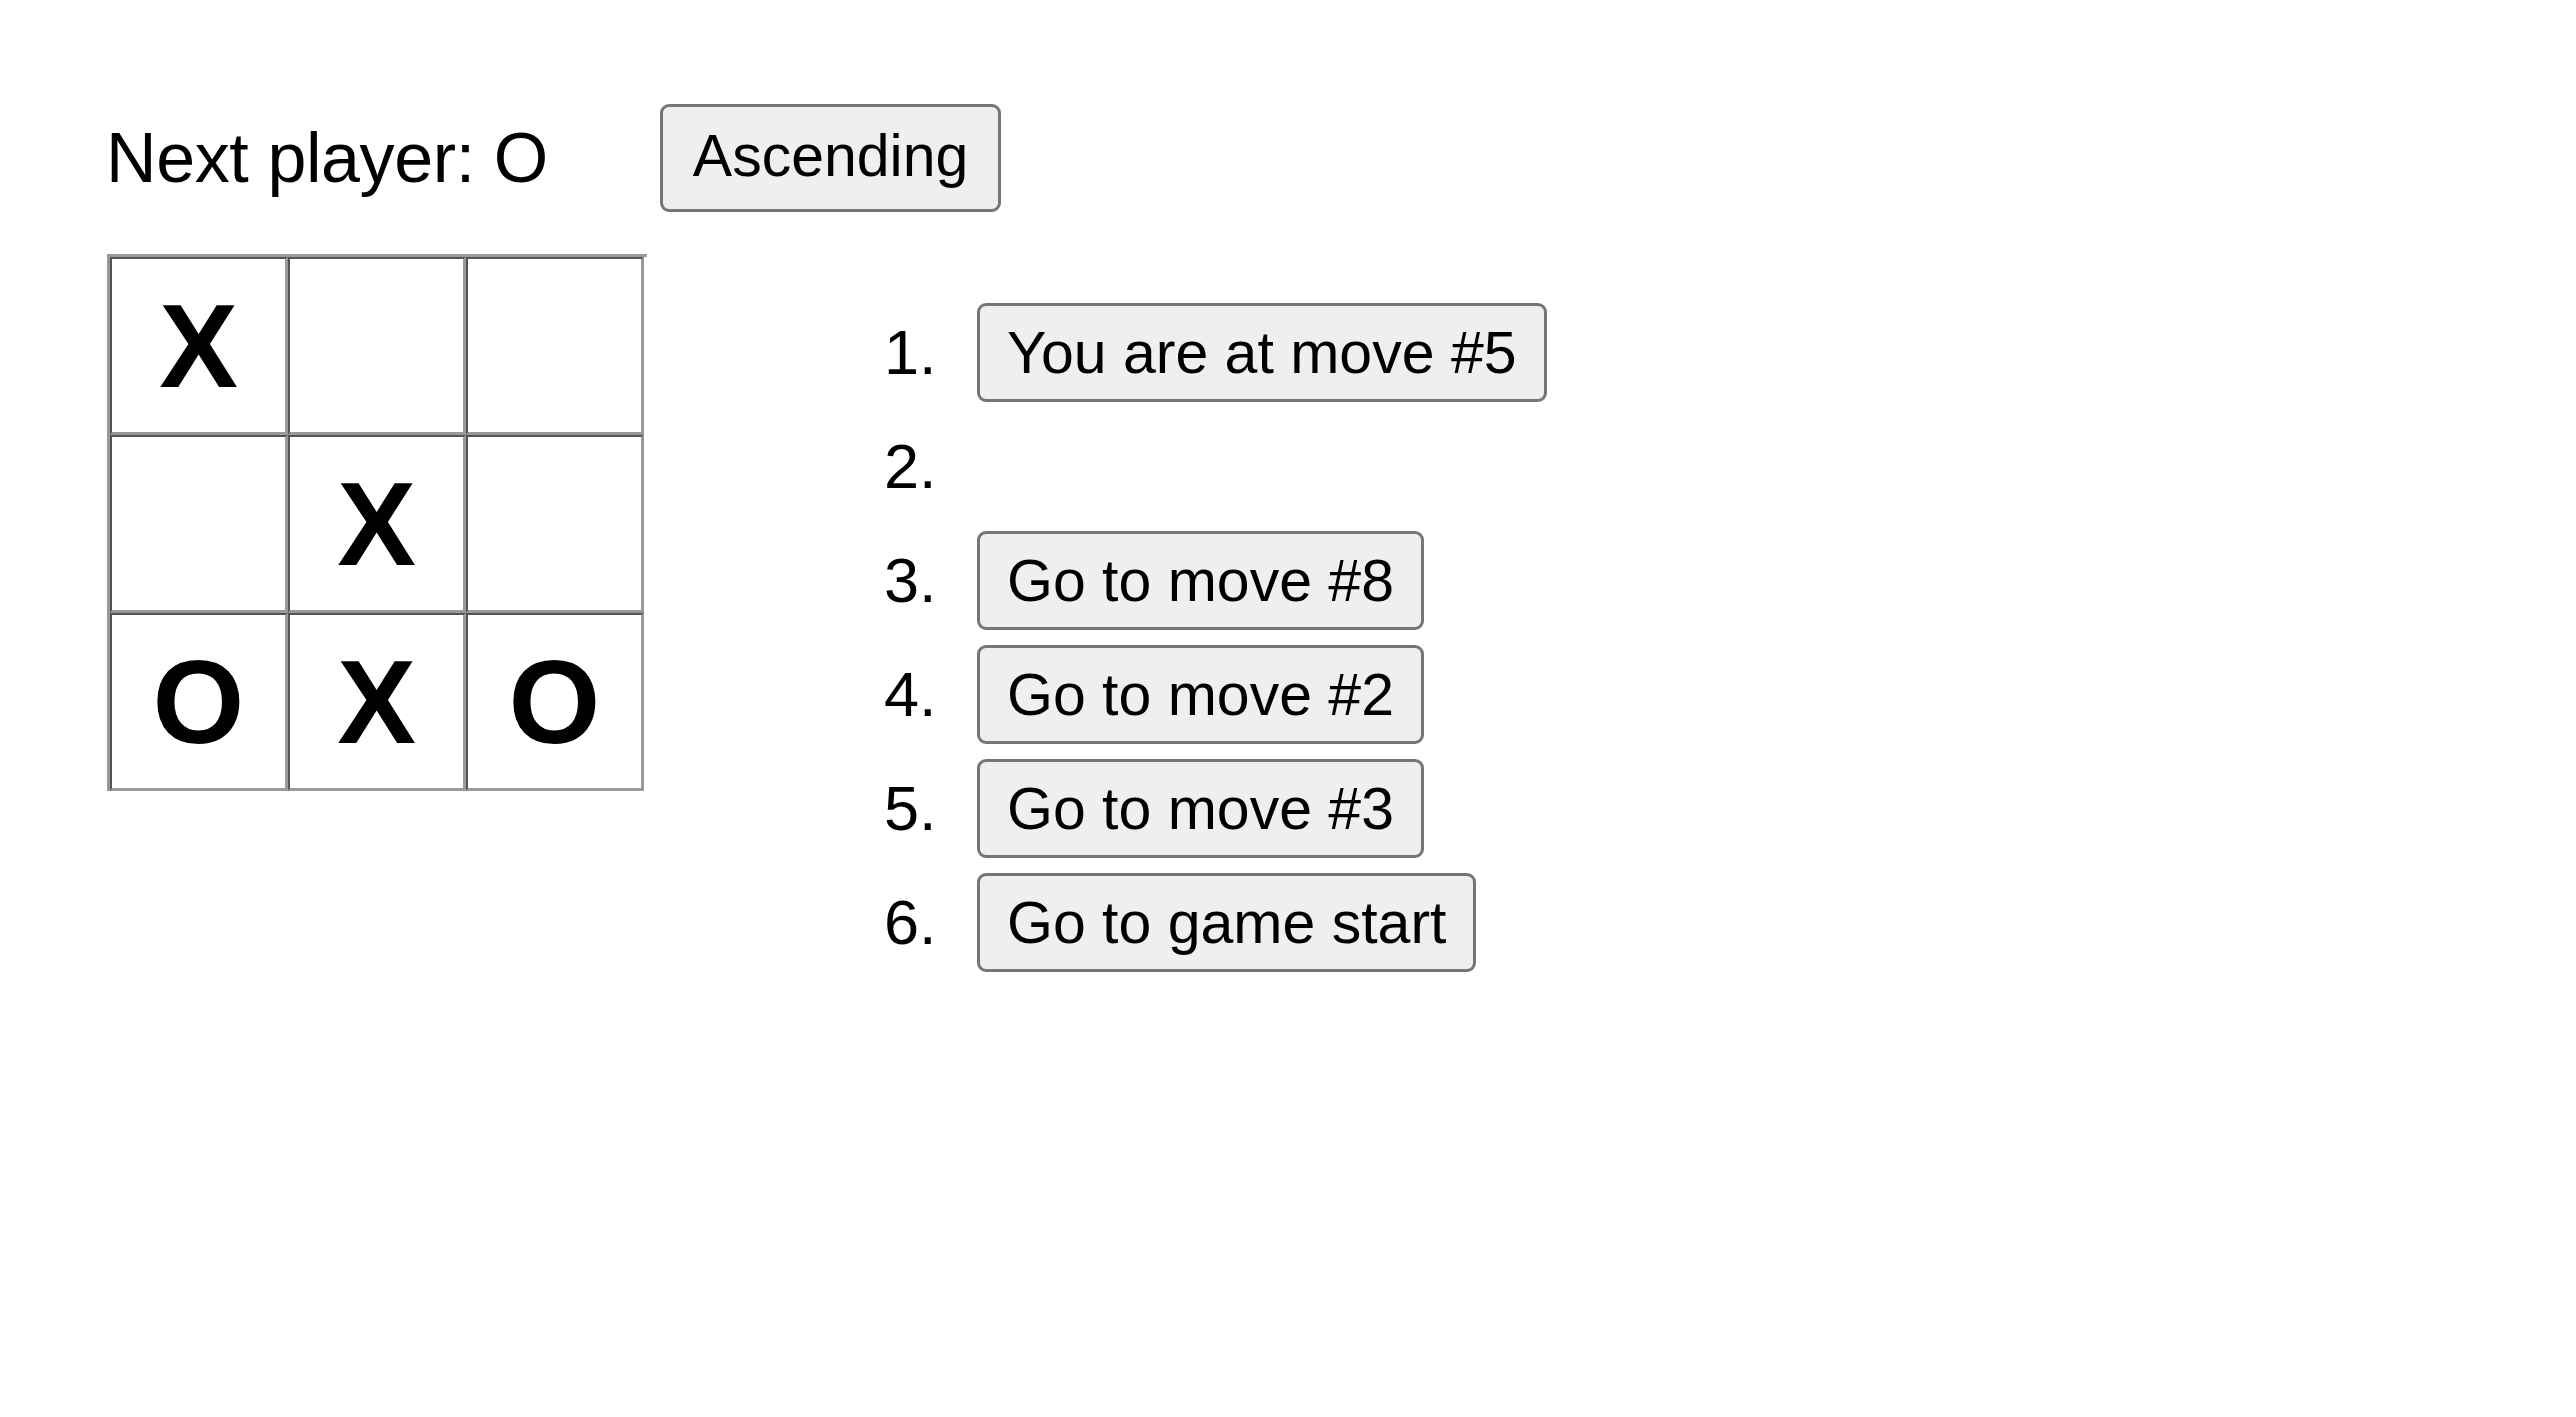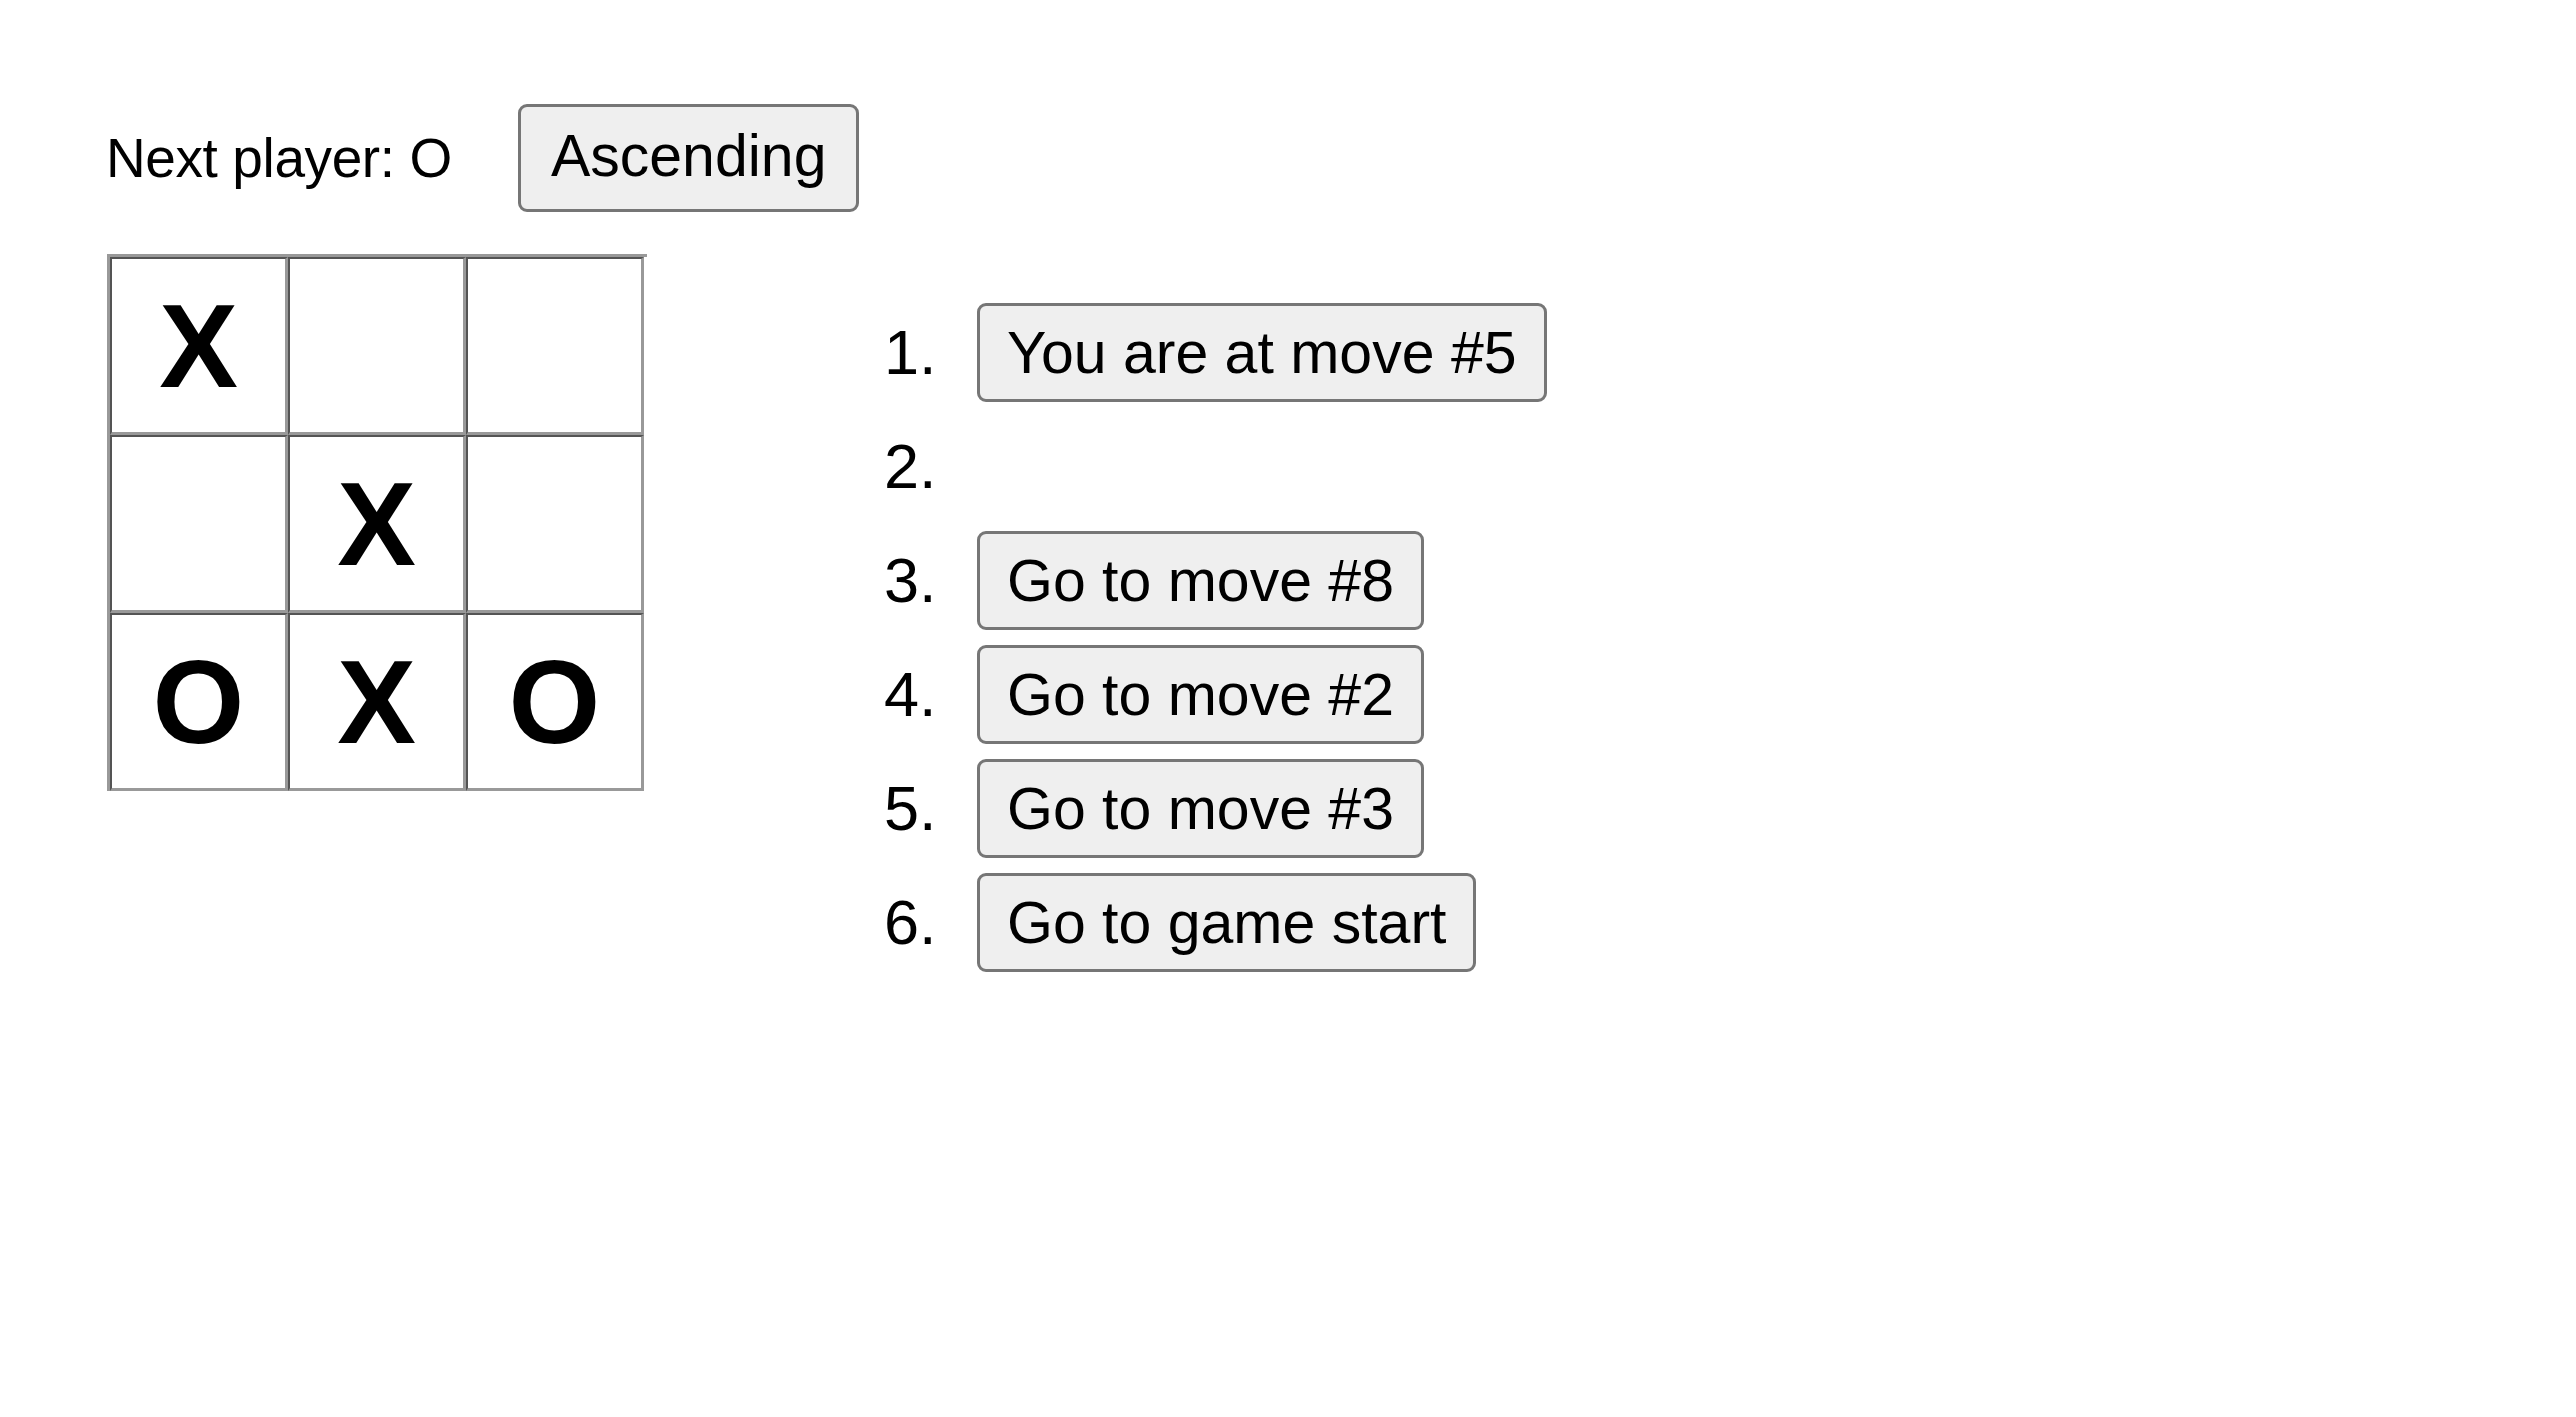"Next player: O" .status-text { font-size: 55px -> 70px }
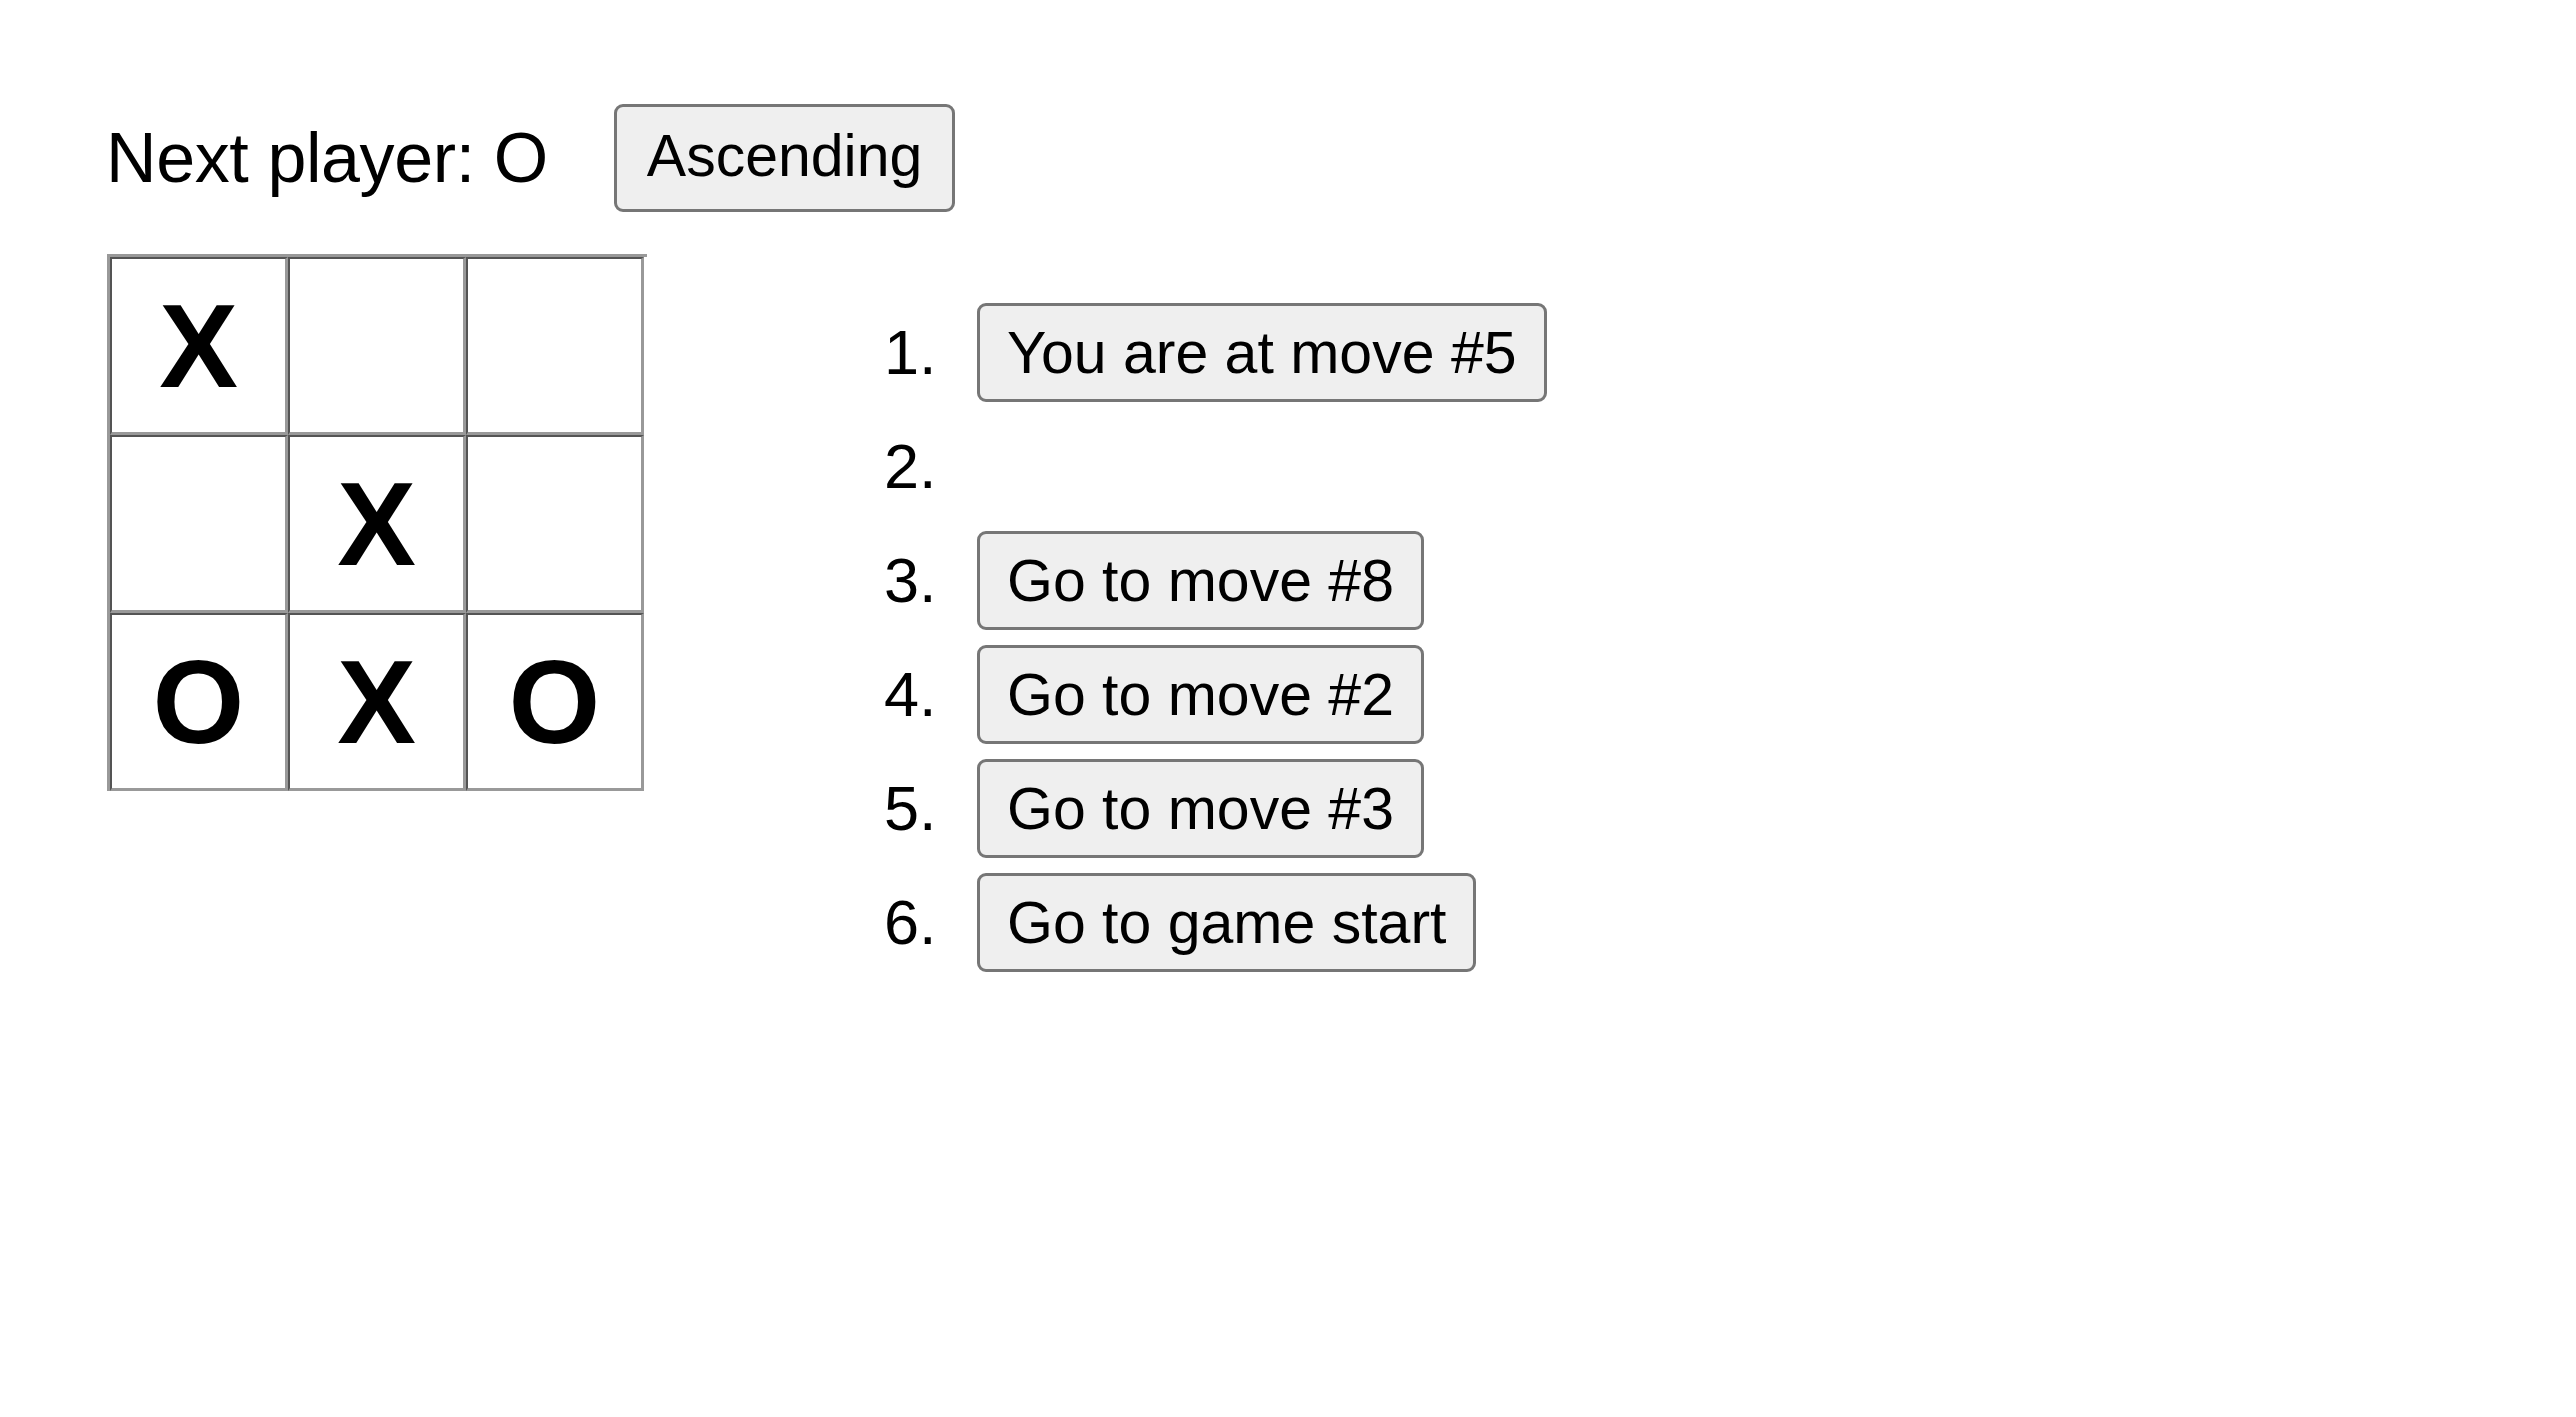"Ascending" .sort-toggle { margin-left: 66px -> 112px }
